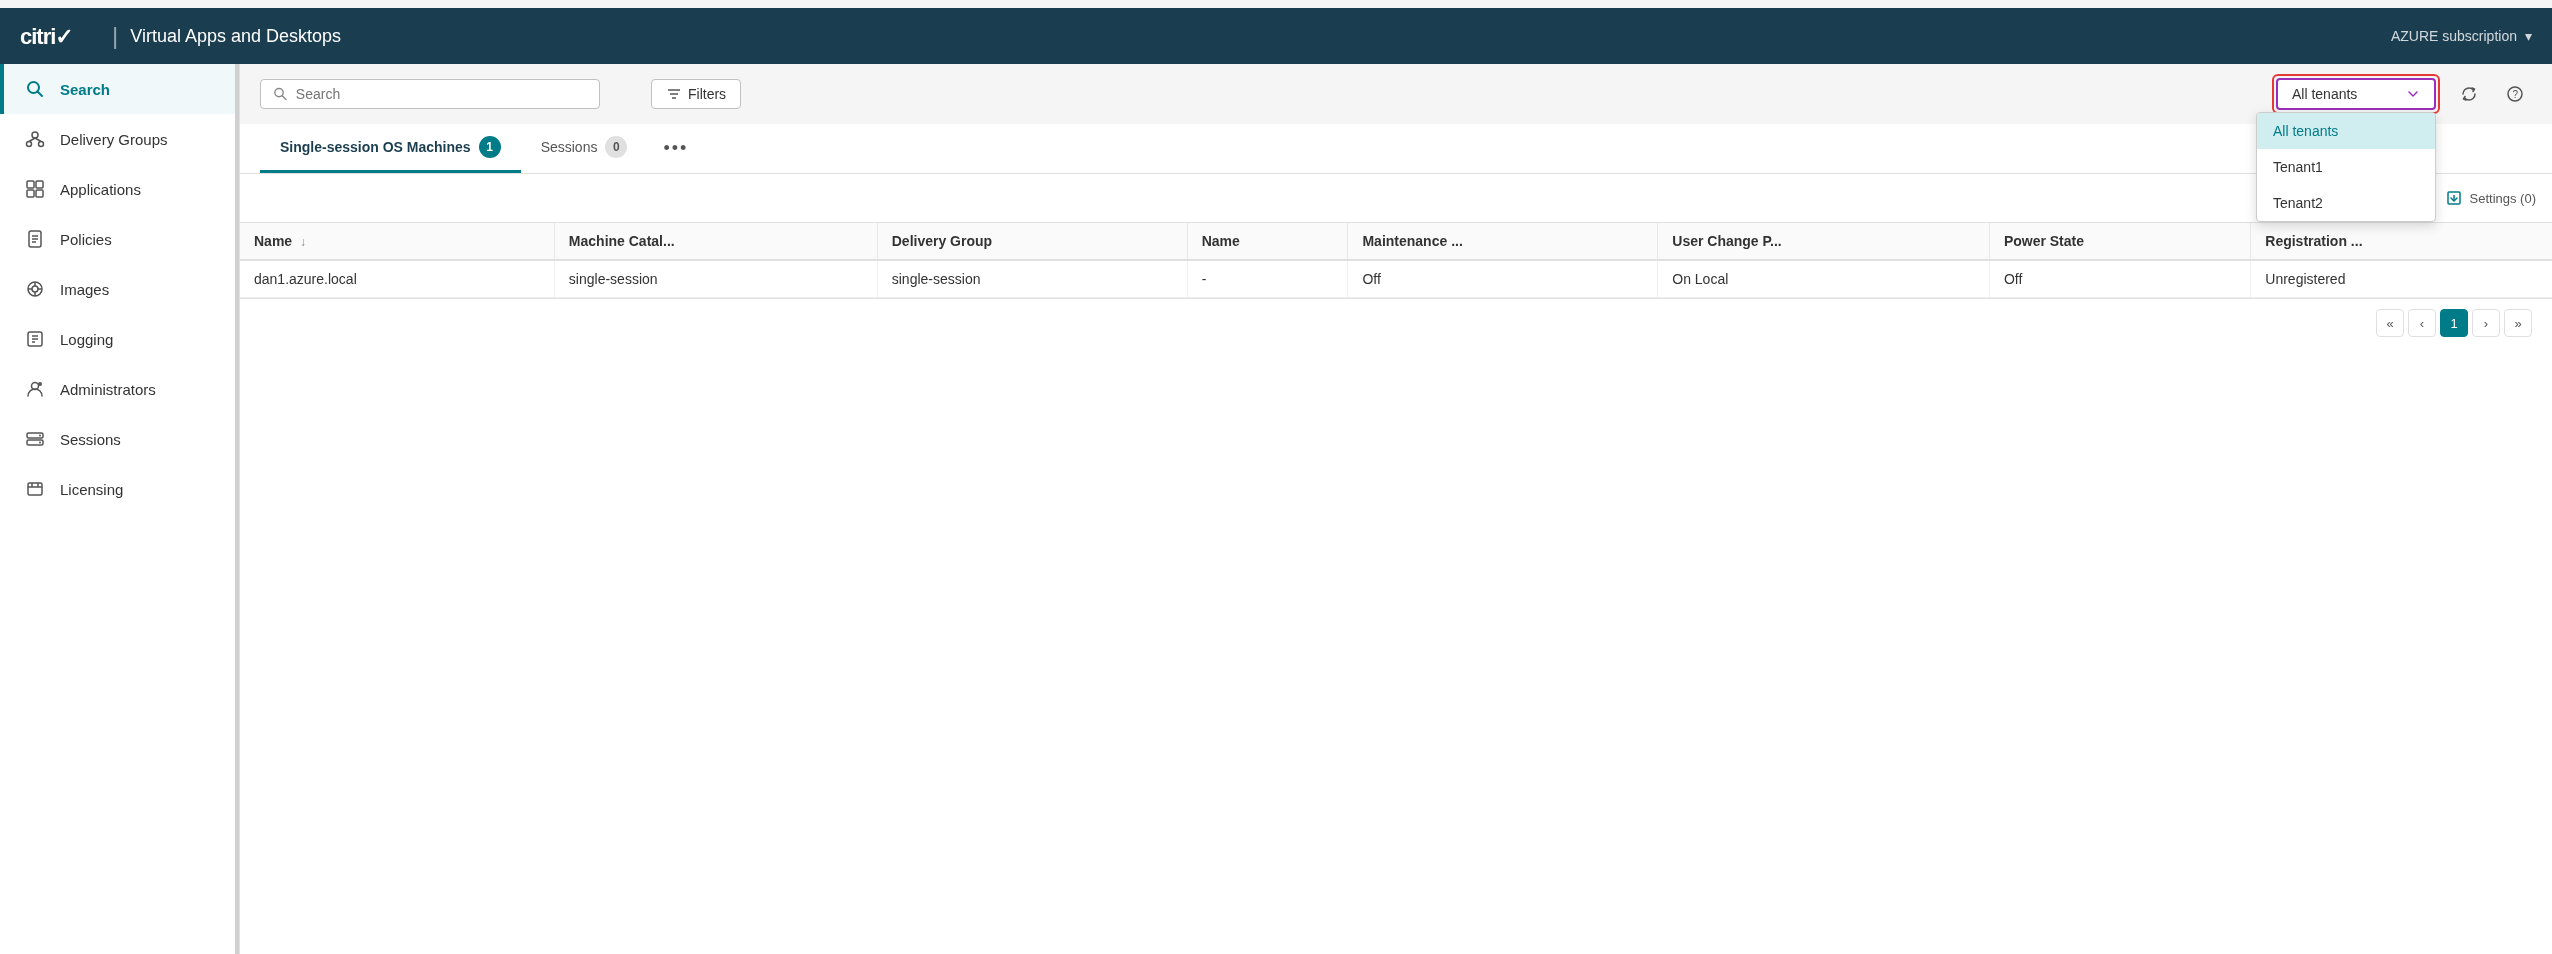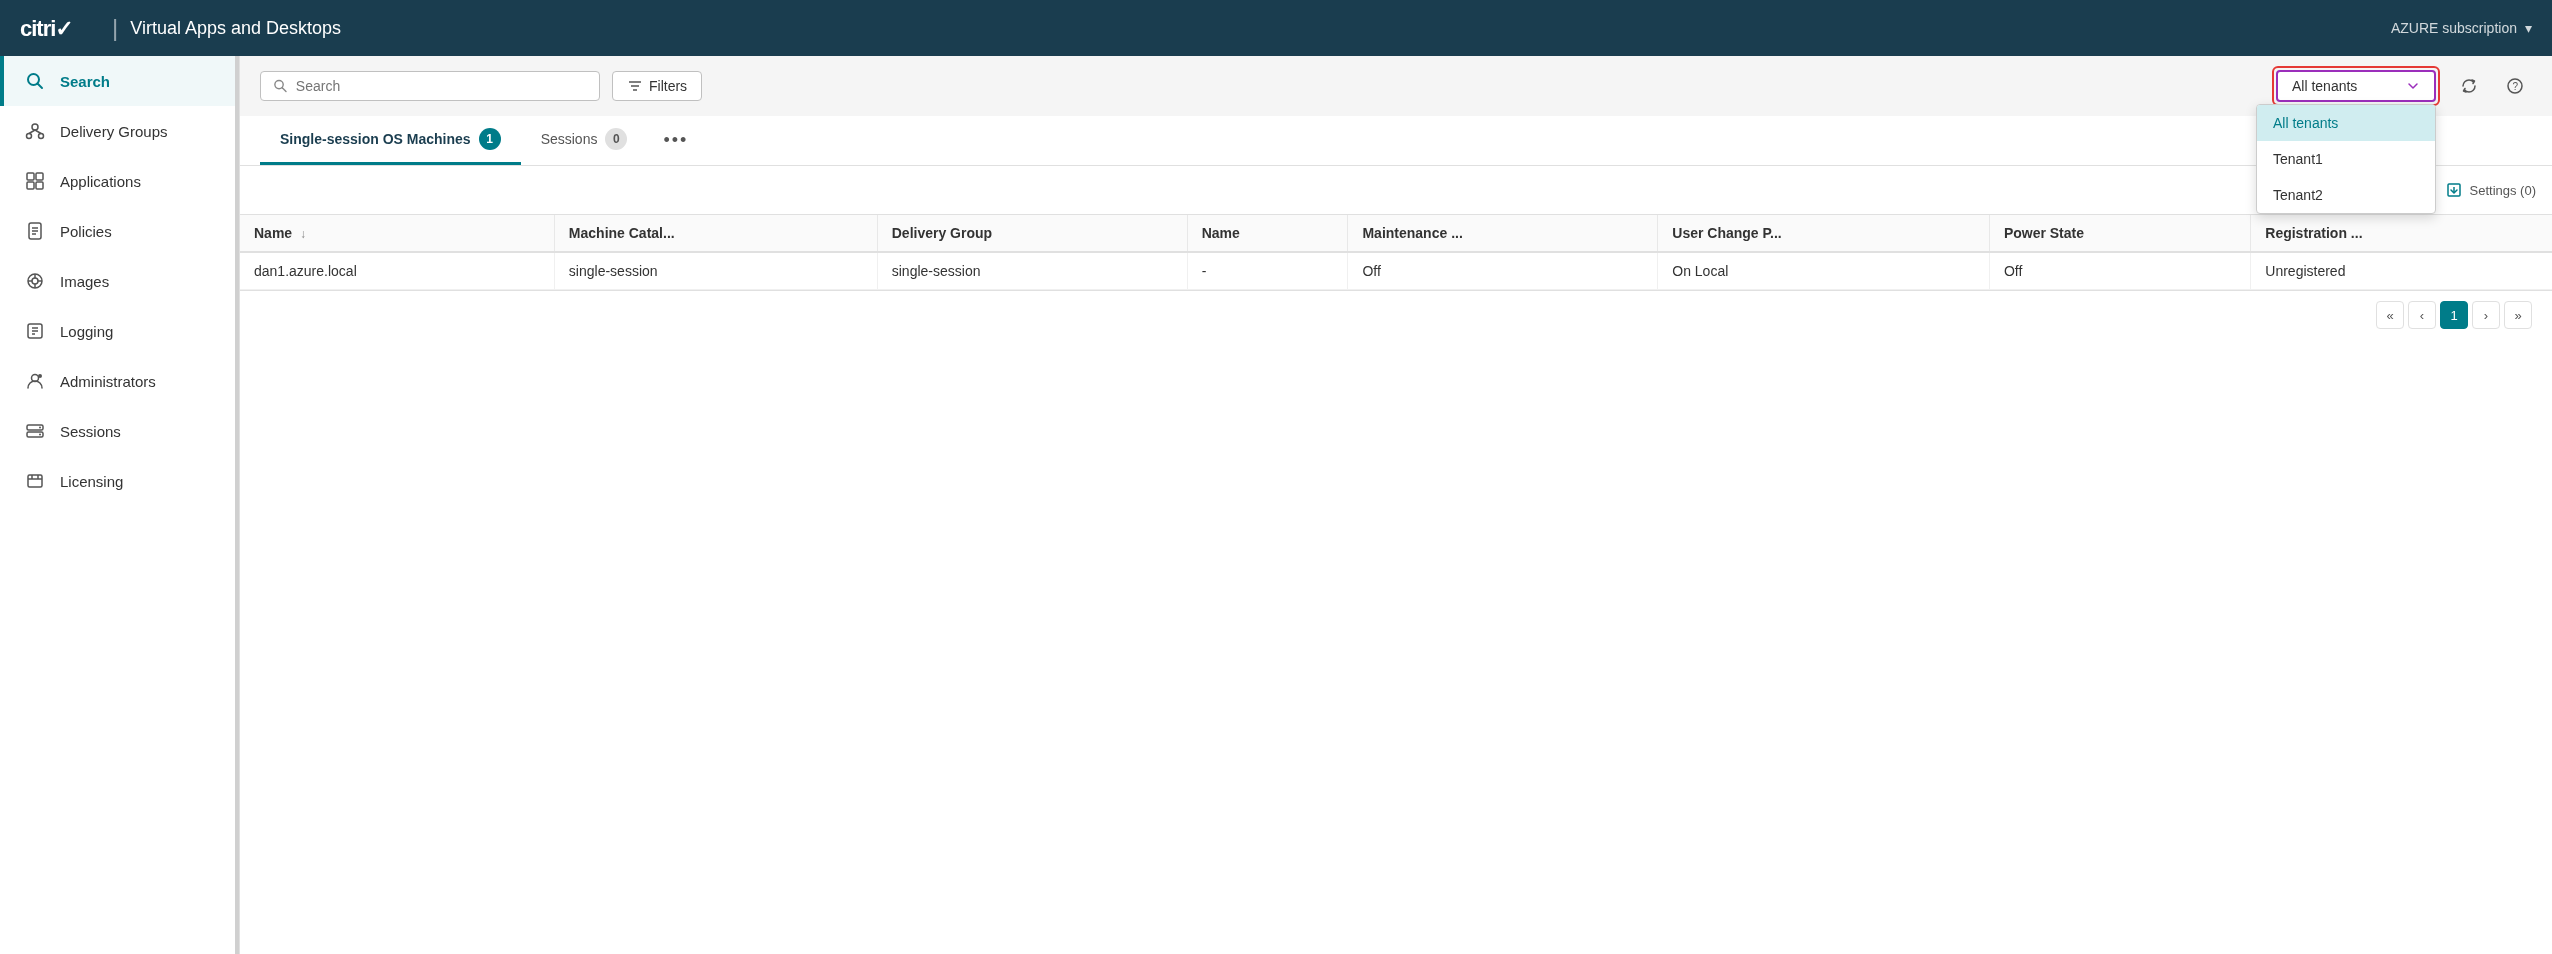"citri✓" .top-header { margin-top: none -> 8px }
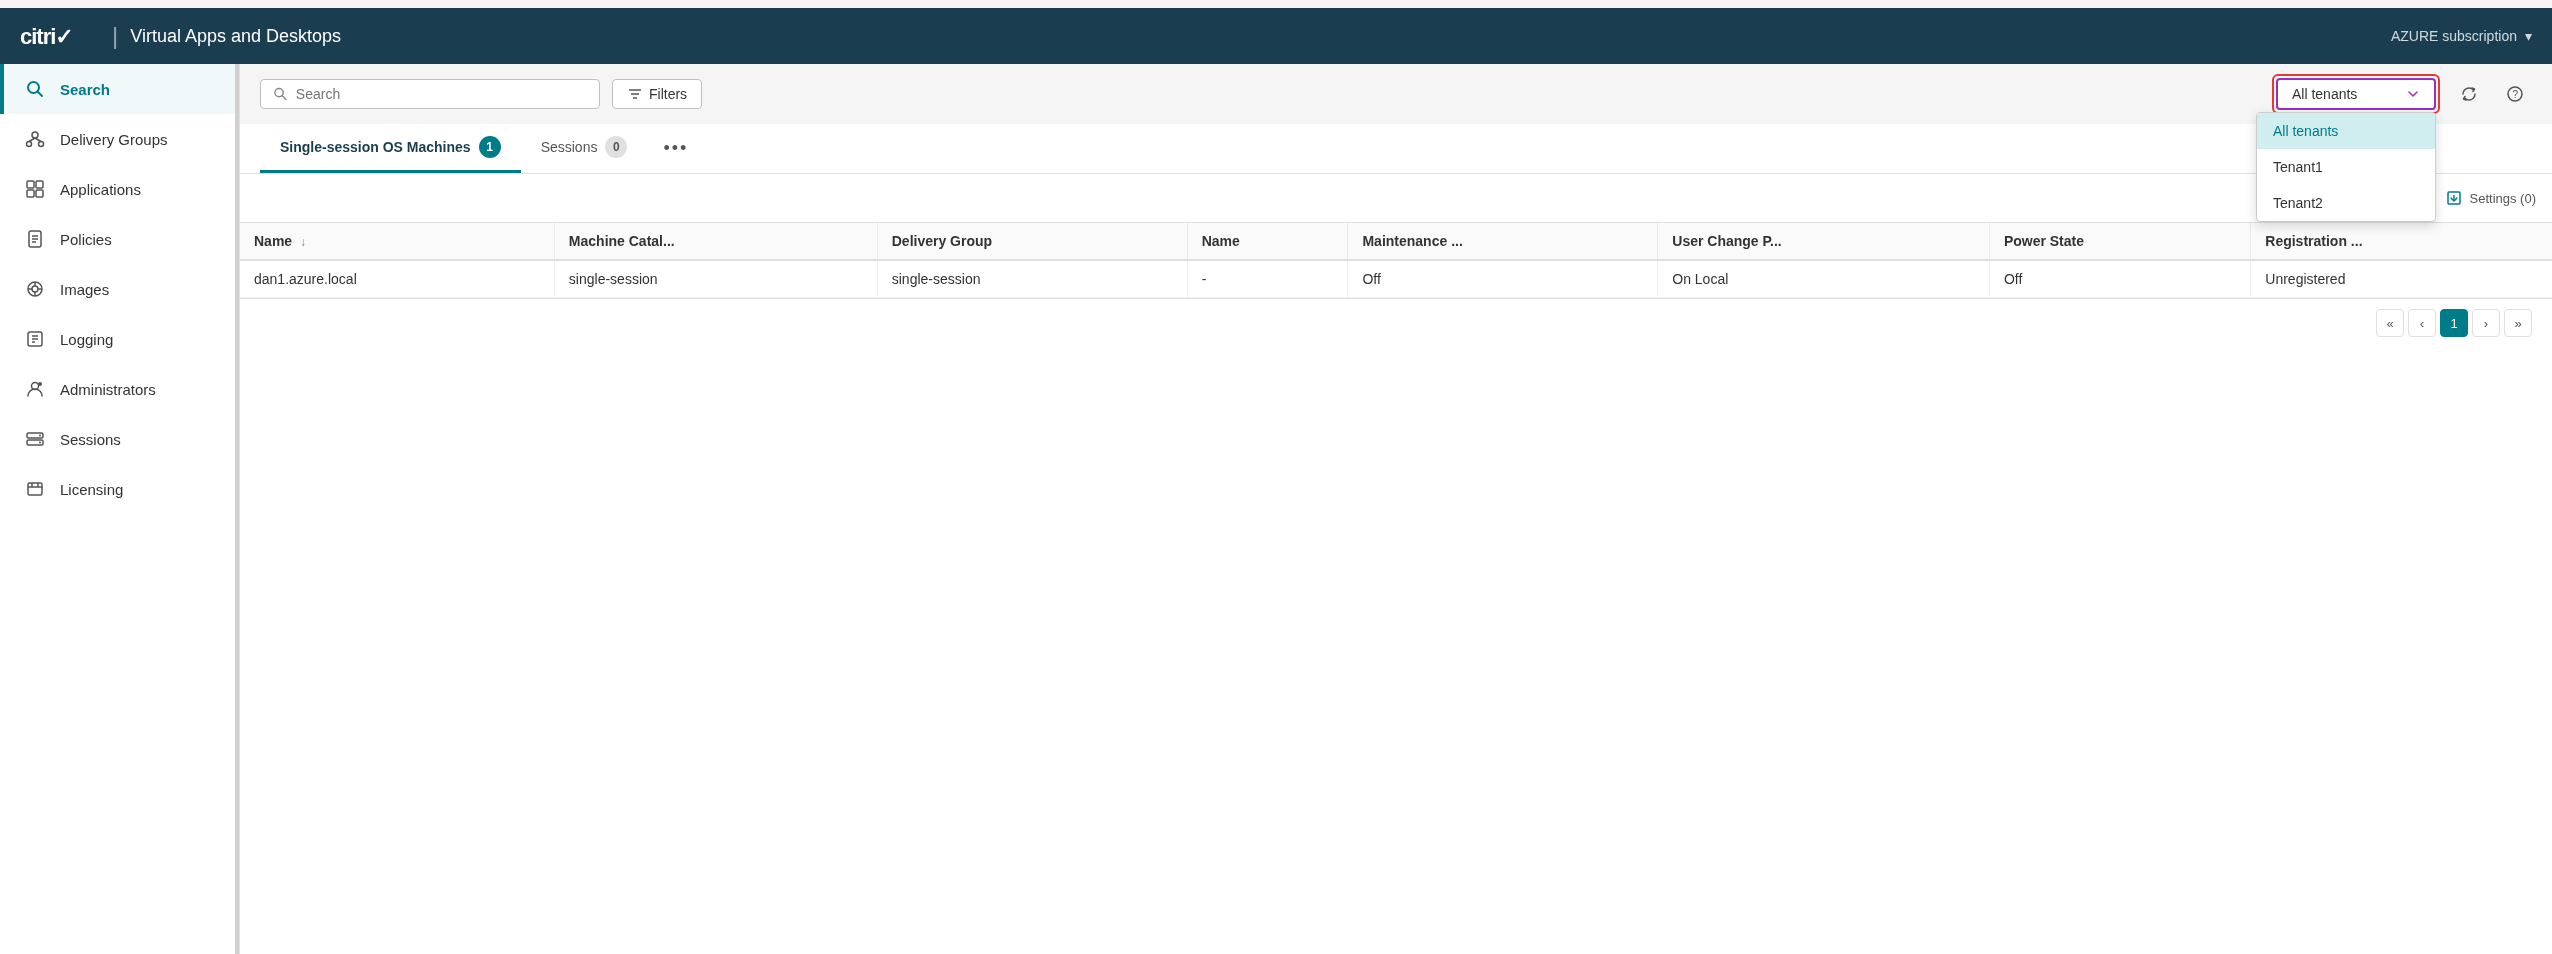"Filters" .filter-btn { margin-left: none -> 39px }
